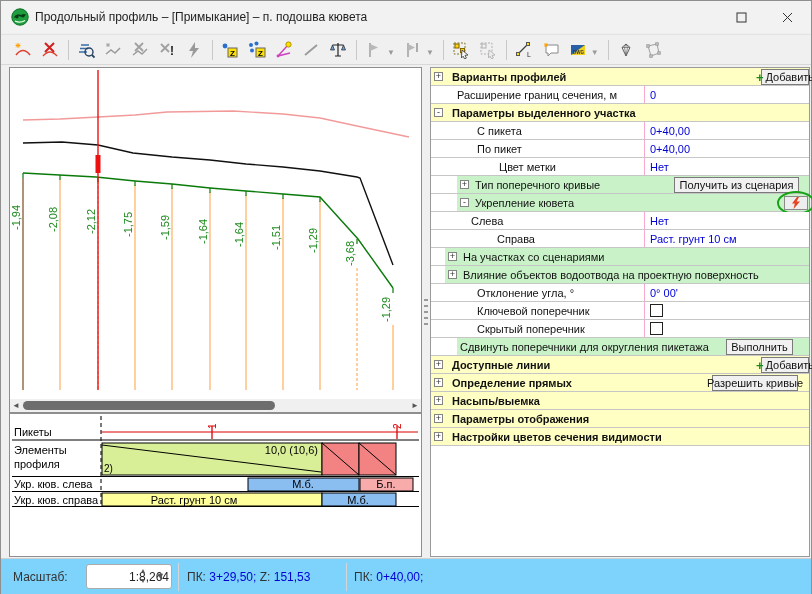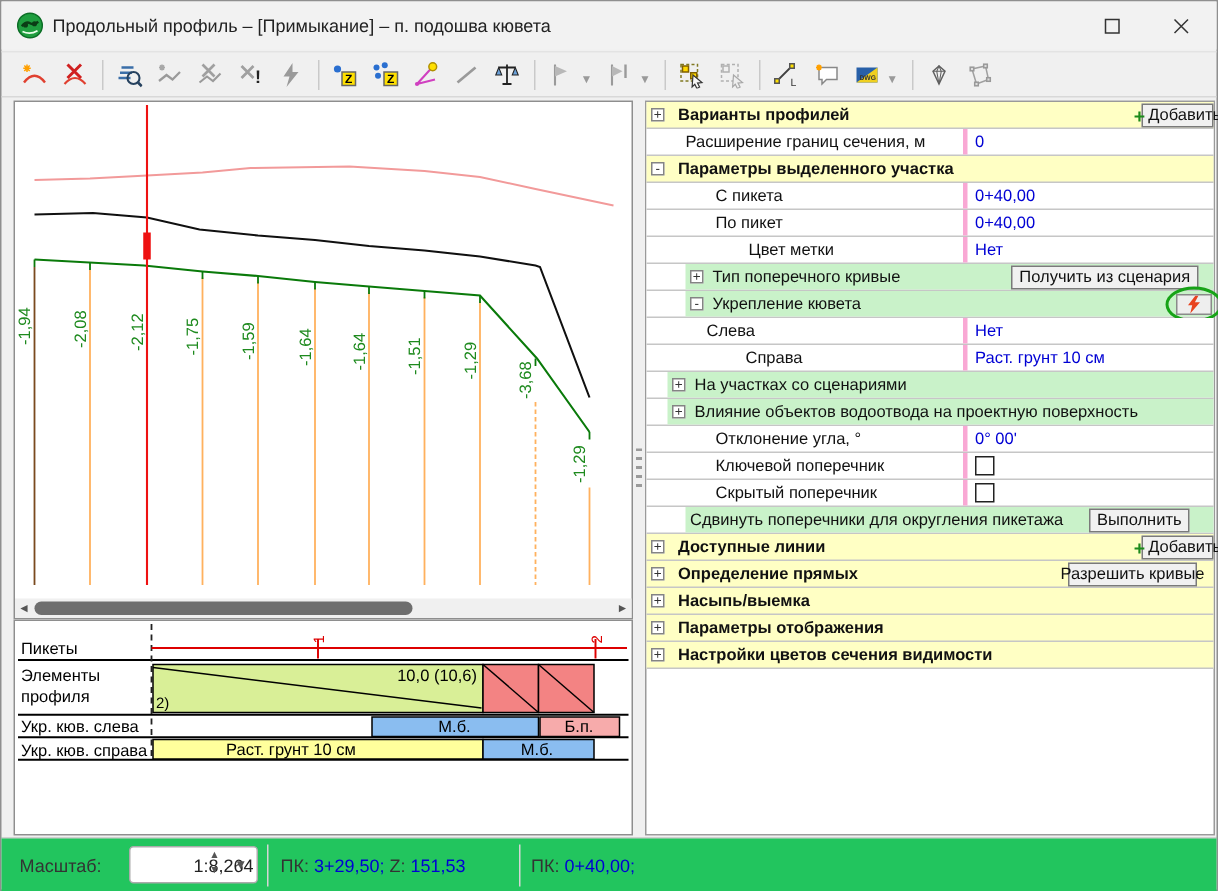"Расширение границ сечения, м" .pname { border-right: 3px solid #f9a8d4 -> 1px solid #f9a8d4 }
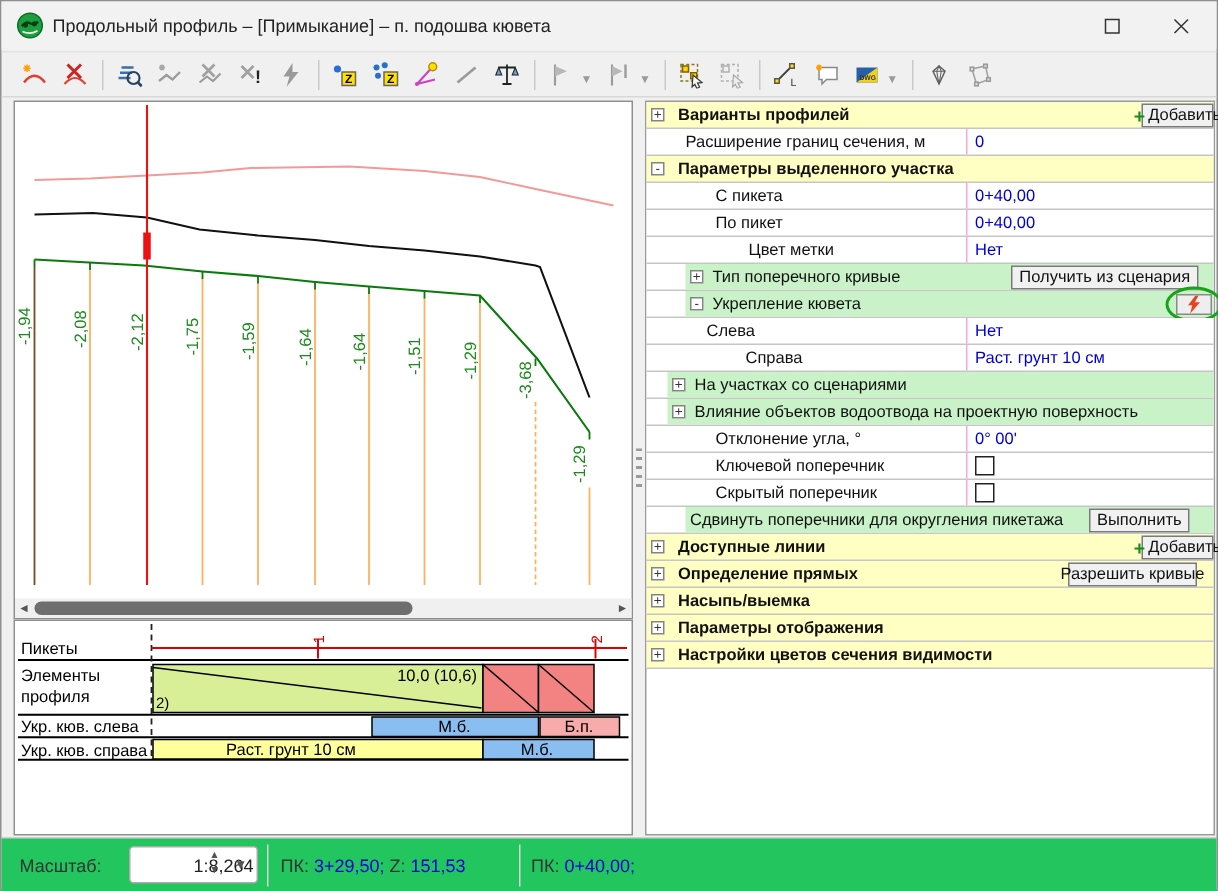"Масштаб:" .statusbar { background: #22c55e -> #7dd3fc }
